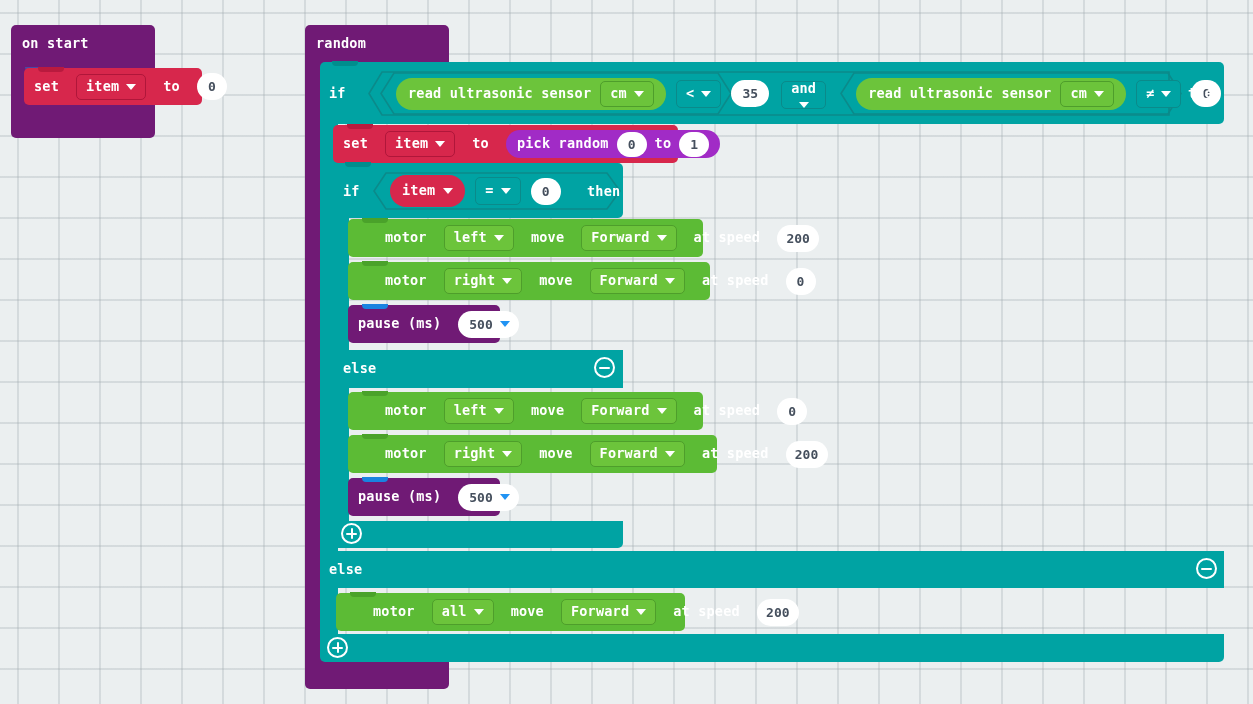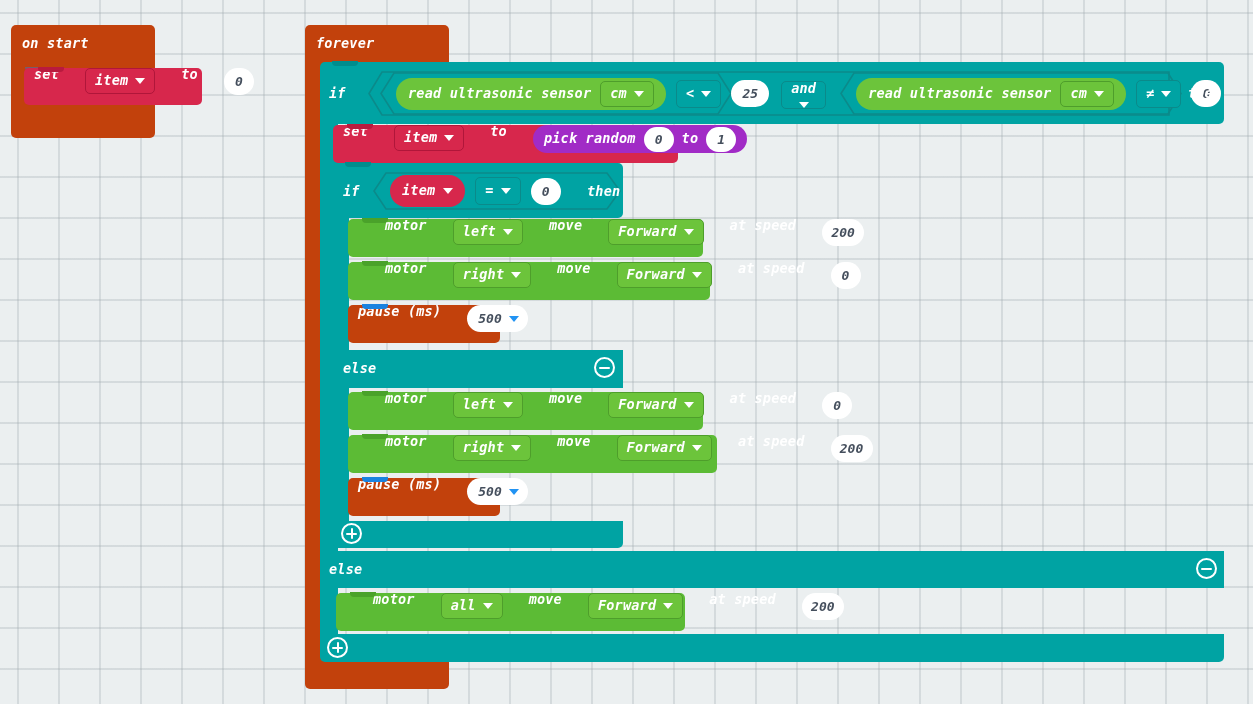"on start" .canvas { font-style: italic -> none }
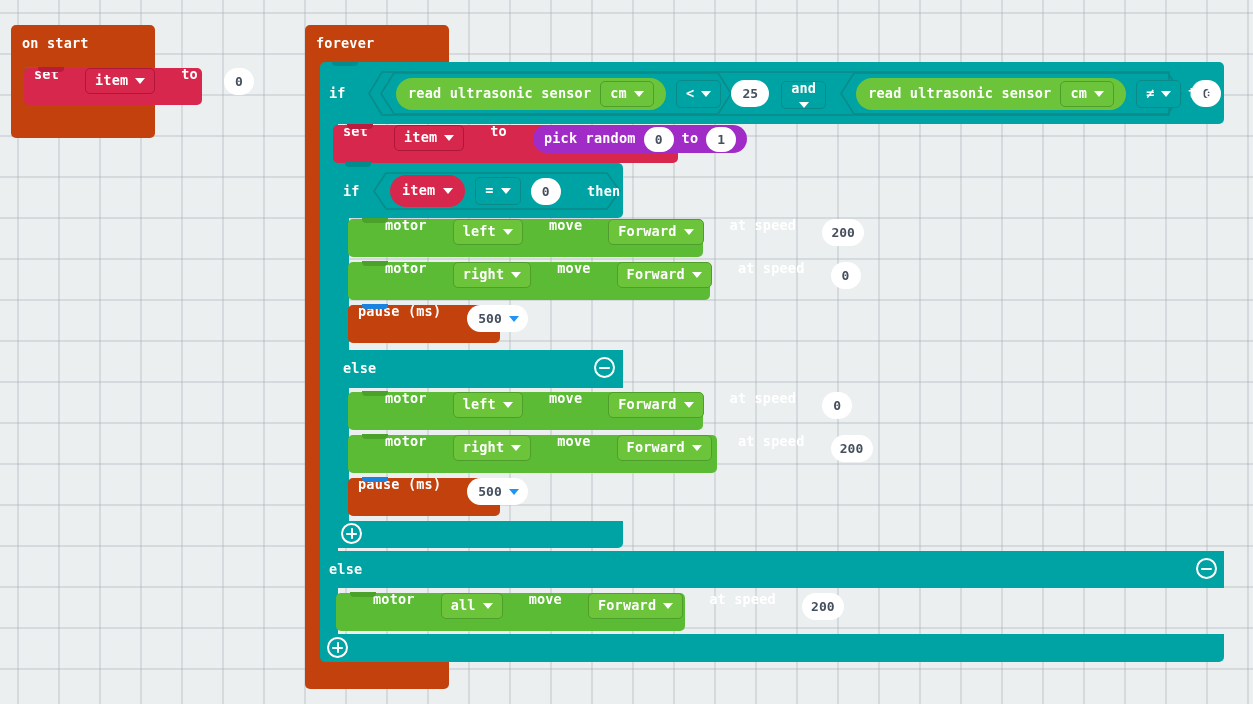"forever" div.txt { text: forever -> random }
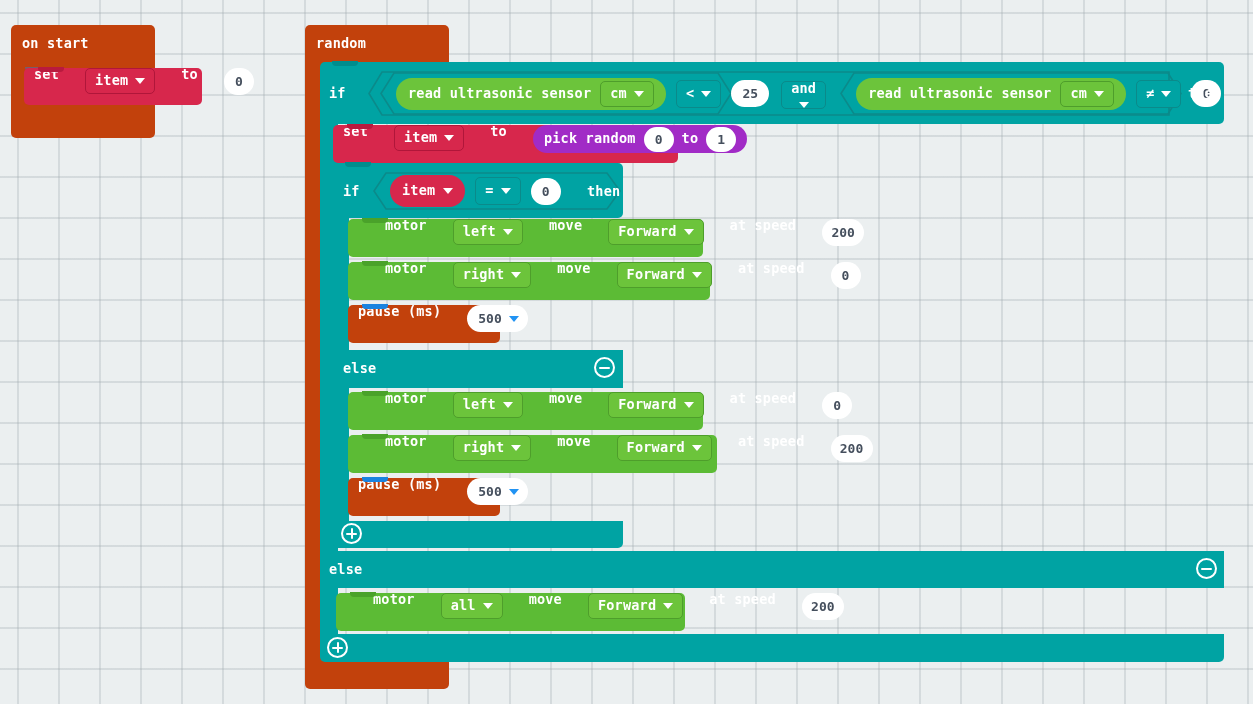"set" .row { align-items: none -> center; gap: 26px -> 17px }
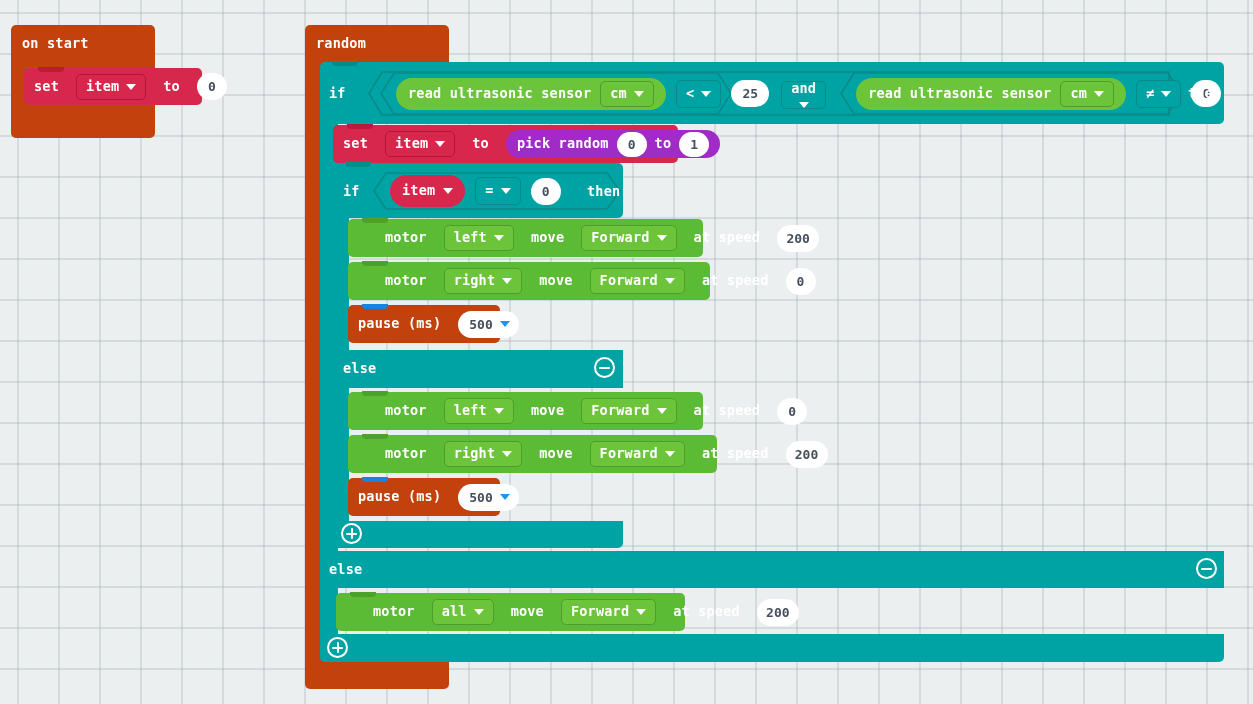"25" span.num { text: 25 -> 35 }
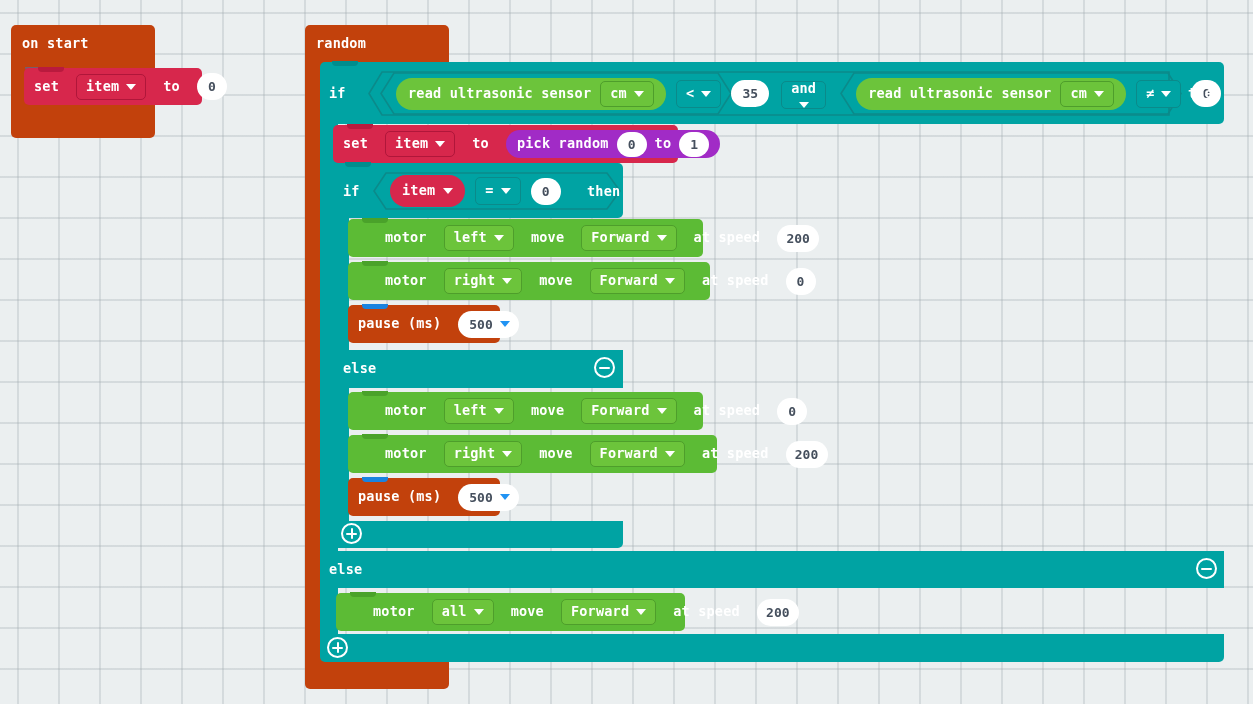"pause (ms)" .blue { background: #c2410c -> #701a75 }
